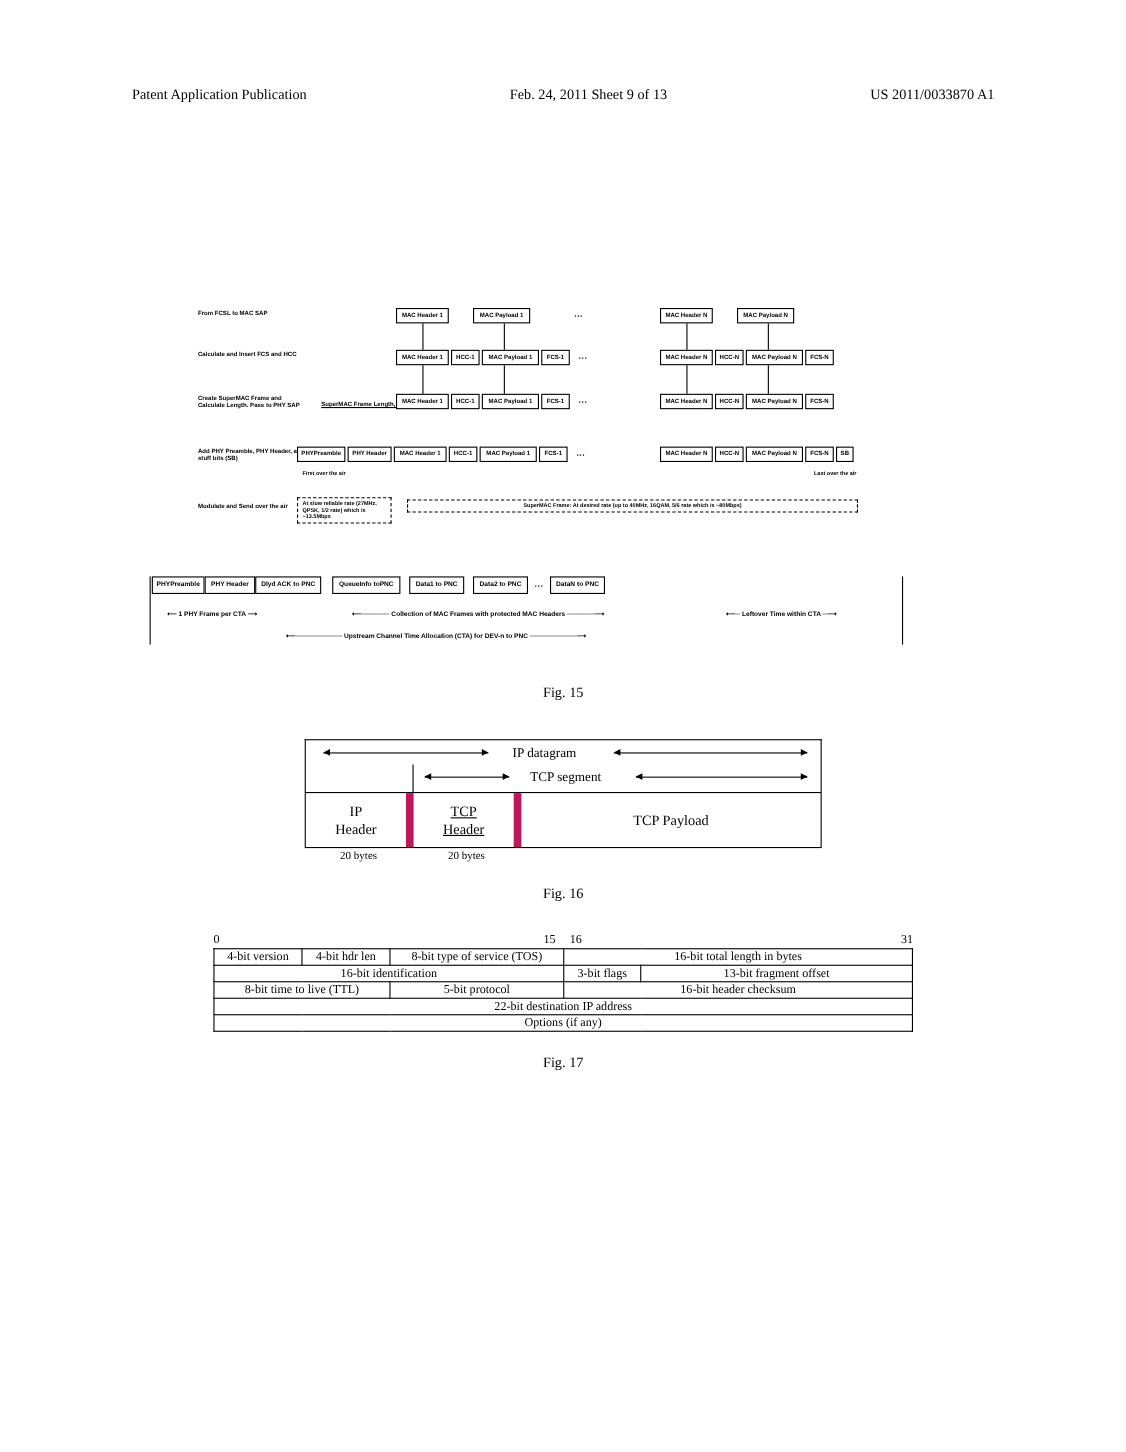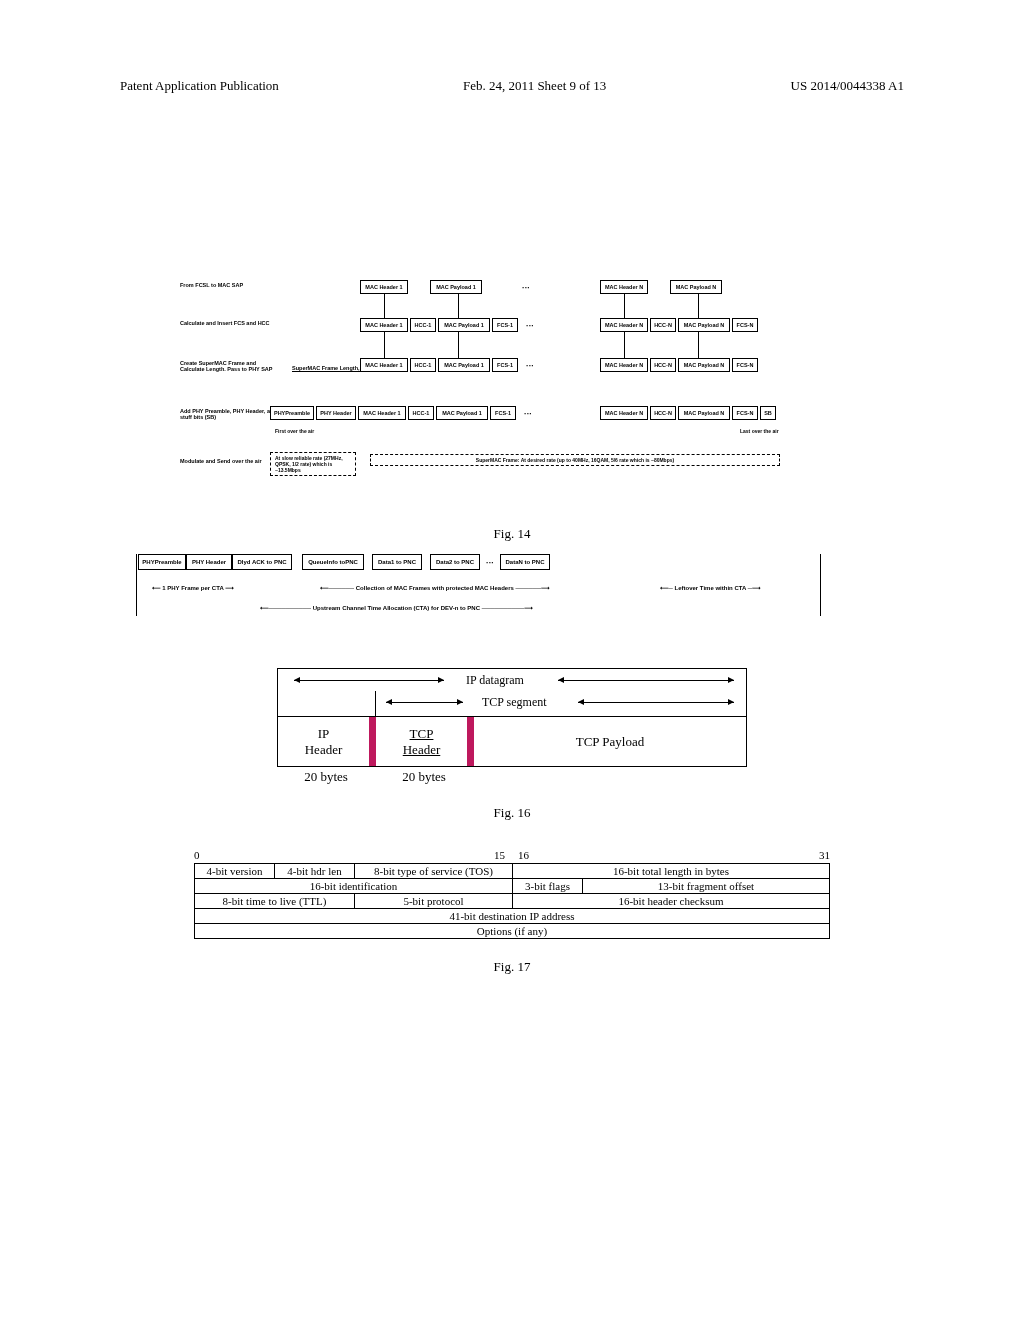"US 2014/0044338 A1" span.right { text: 2014/0044338 -> 2011/0033870 }
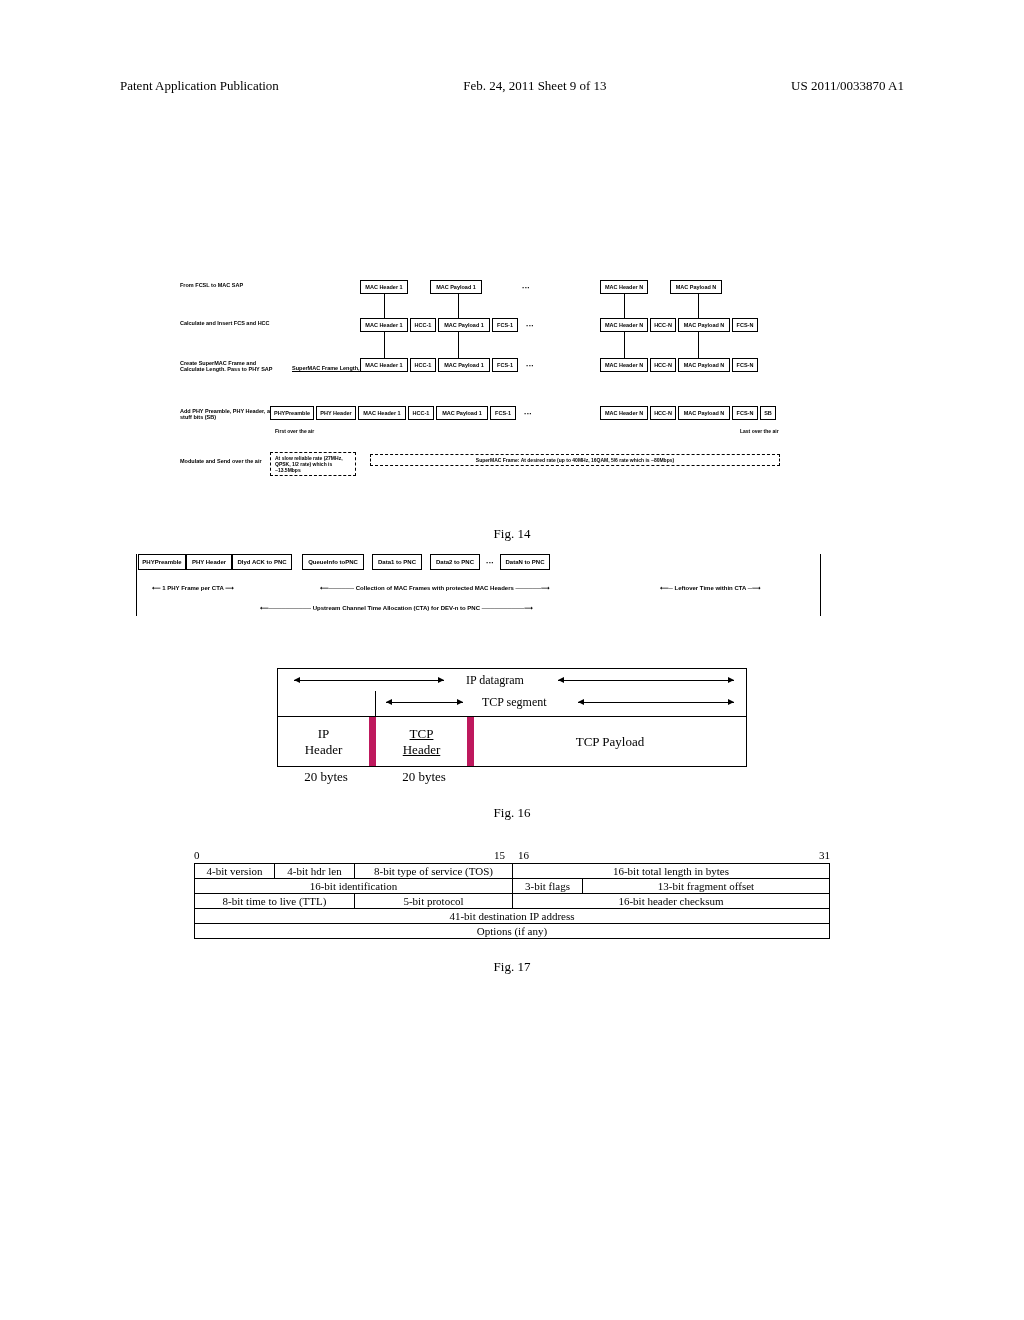"Fig. 14" div.fig-caption { html: <div>Fig. 14</div> -> none }
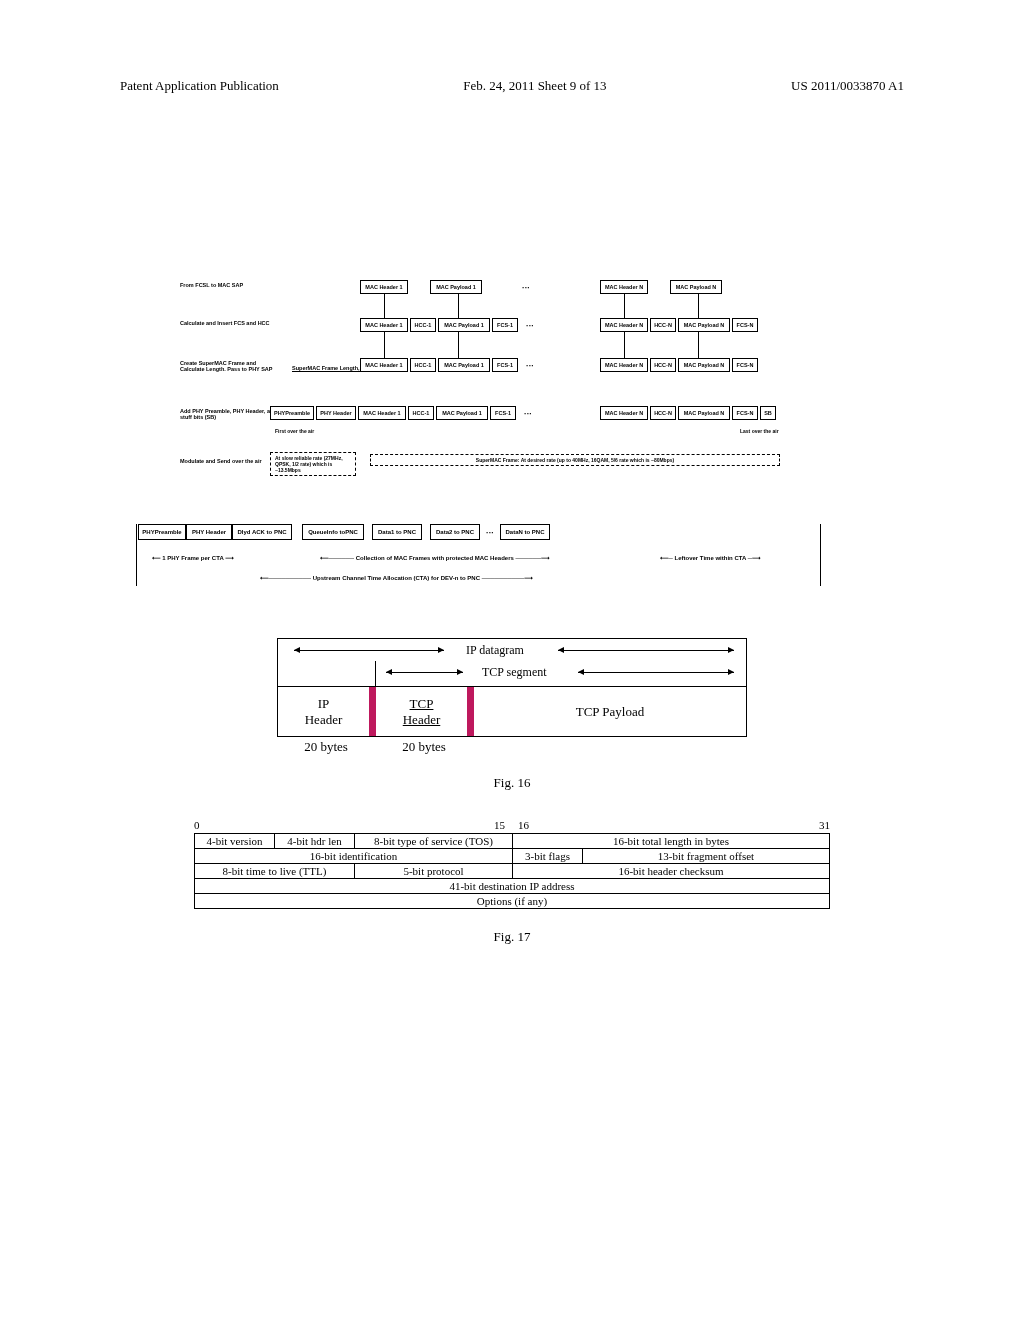"Fig. 15" div.fig-caption { html: none -> <div>Fig. 15</div> }
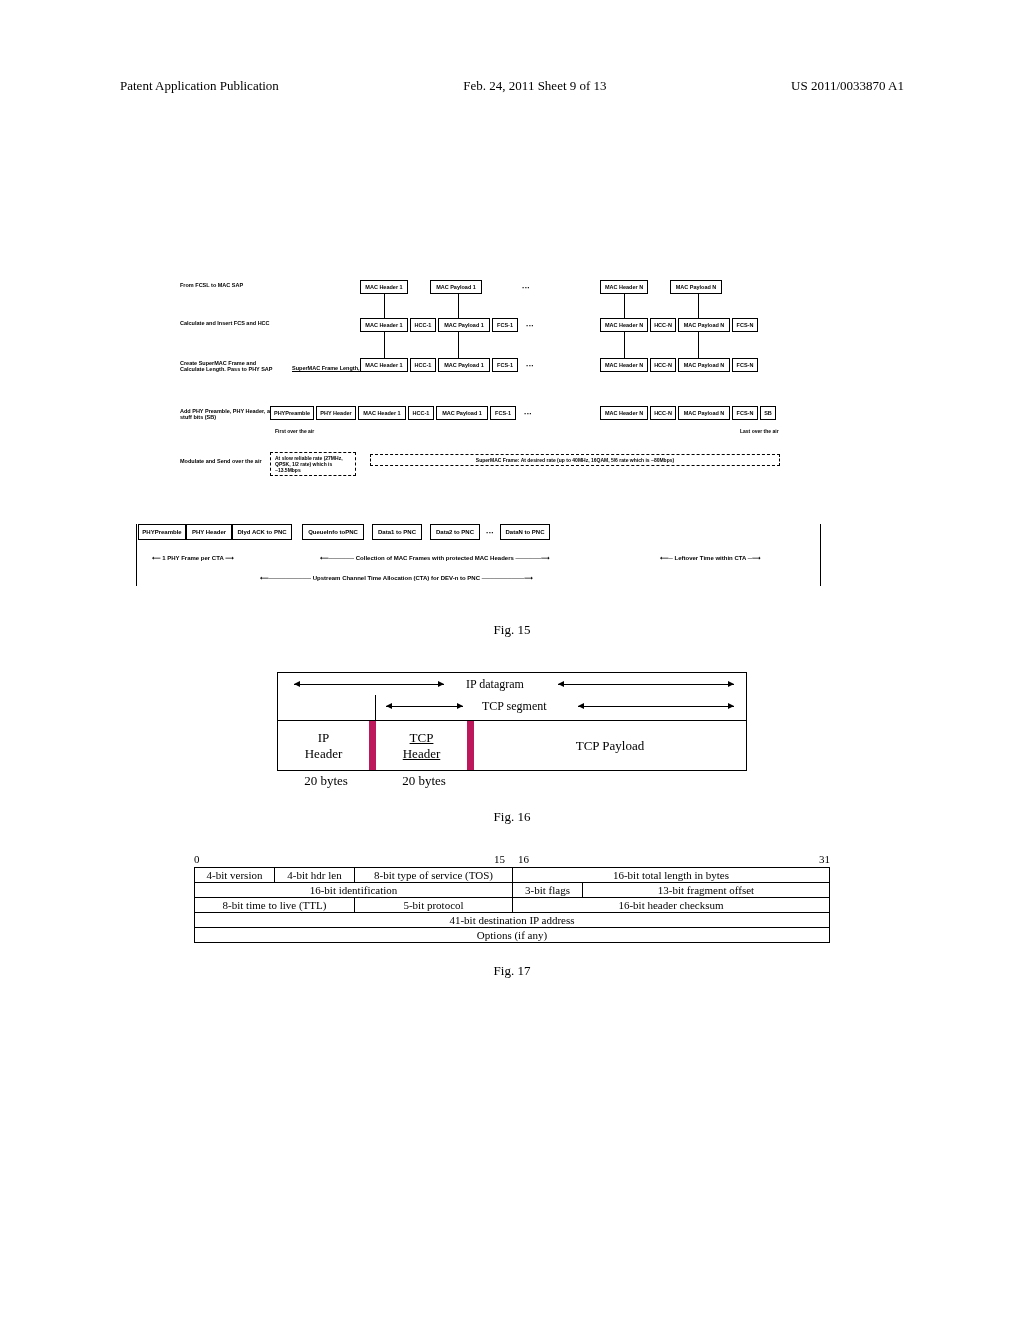"20 bytes" .fig16 .byte-labels { font-size: 13px -> 10px }
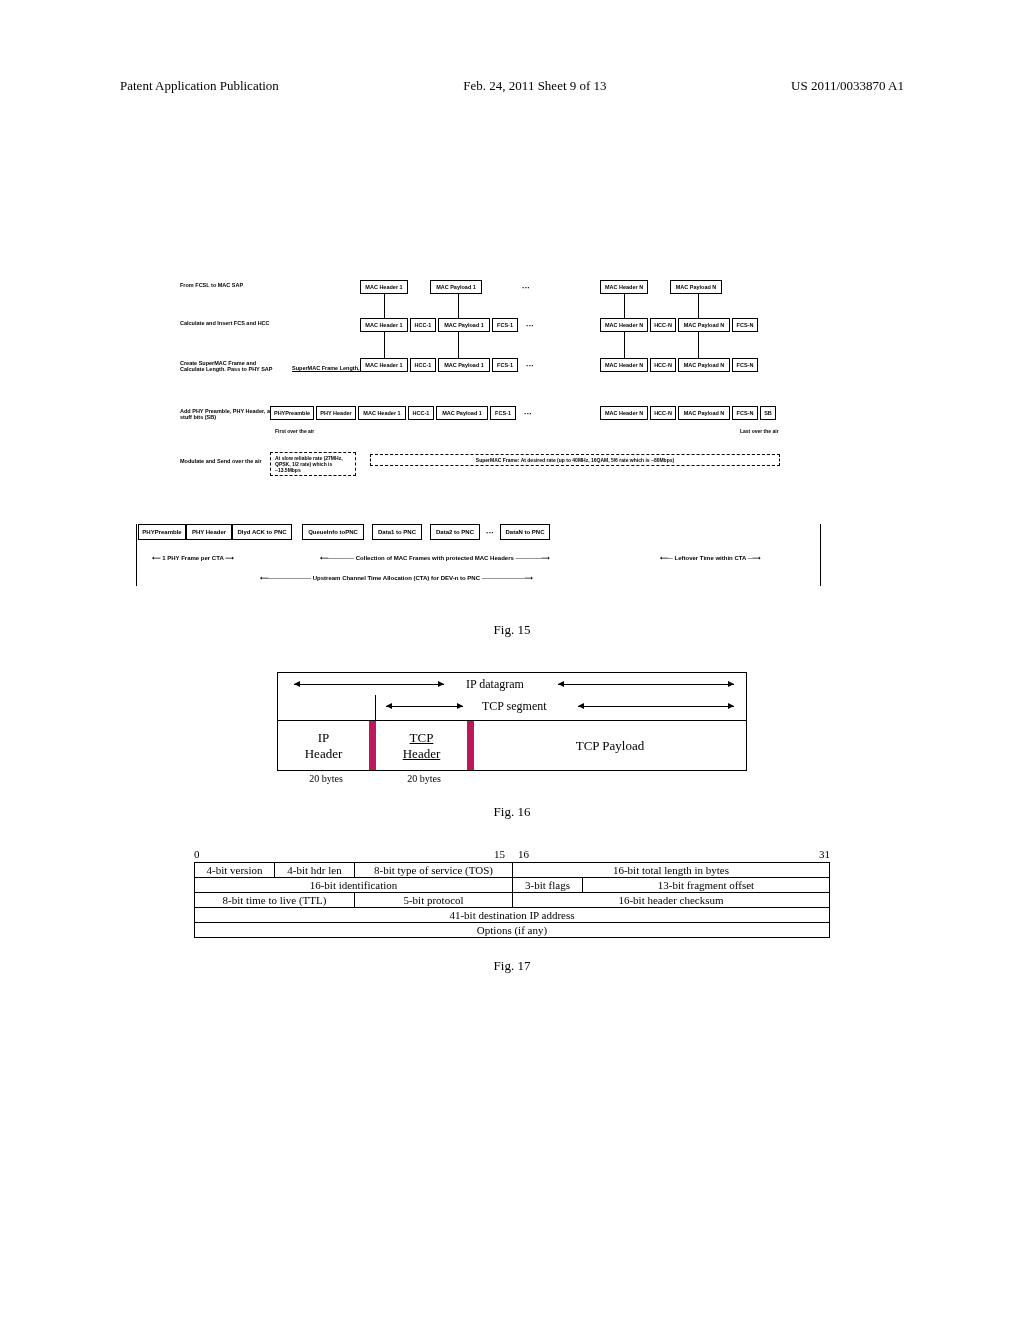"41-bit destination IP address" td { text: 41-bit -> 22-bit }
